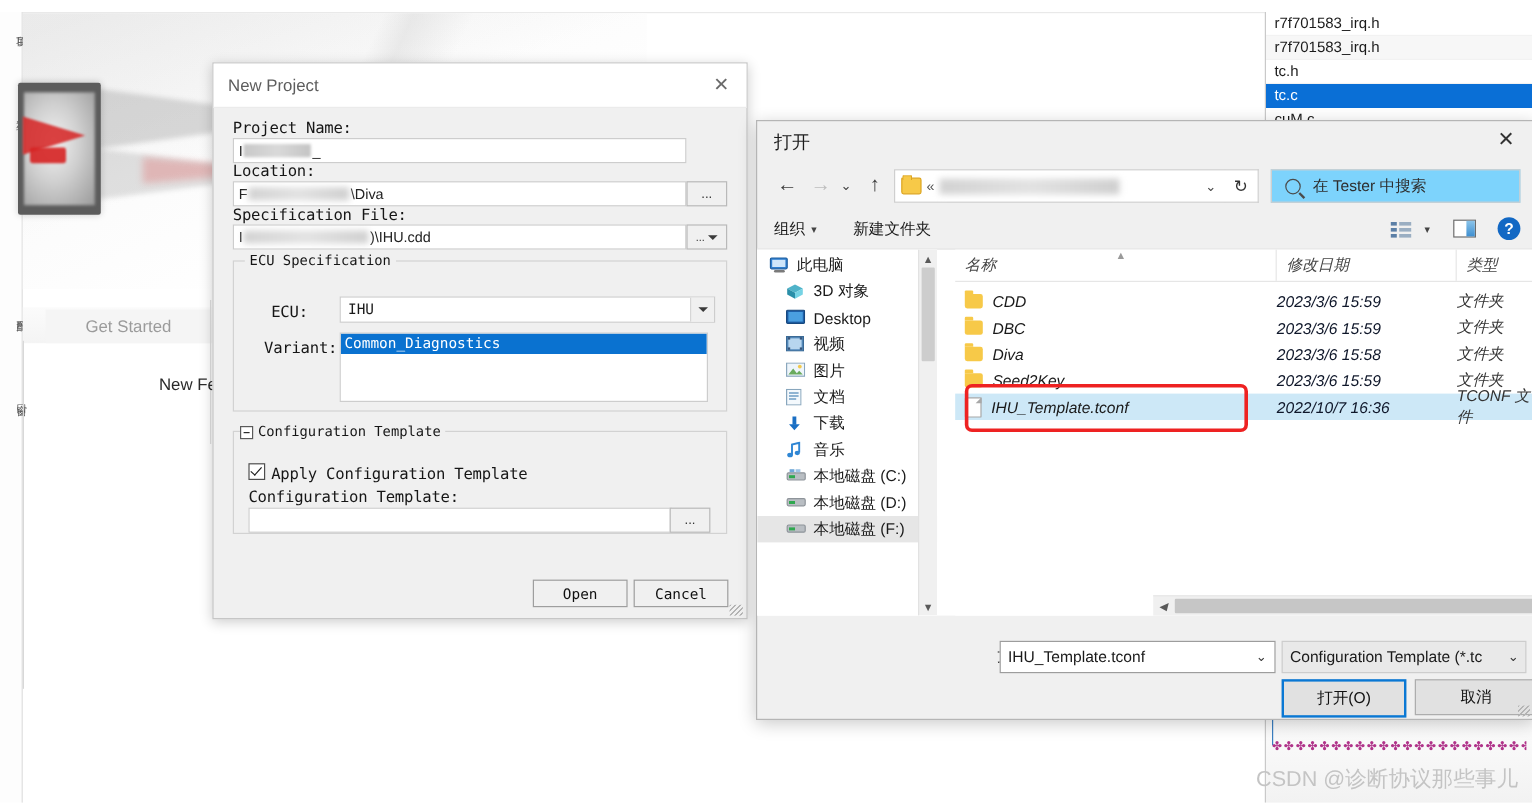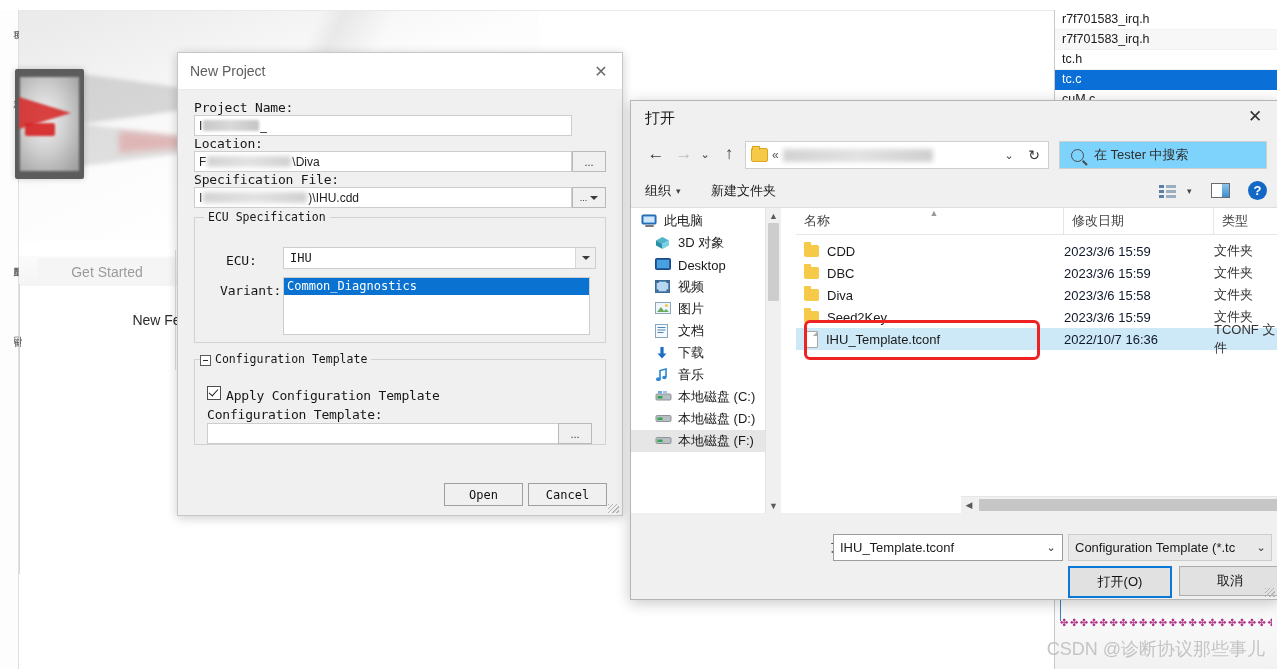"名称" .wd-list { font-style: none -> italic }
